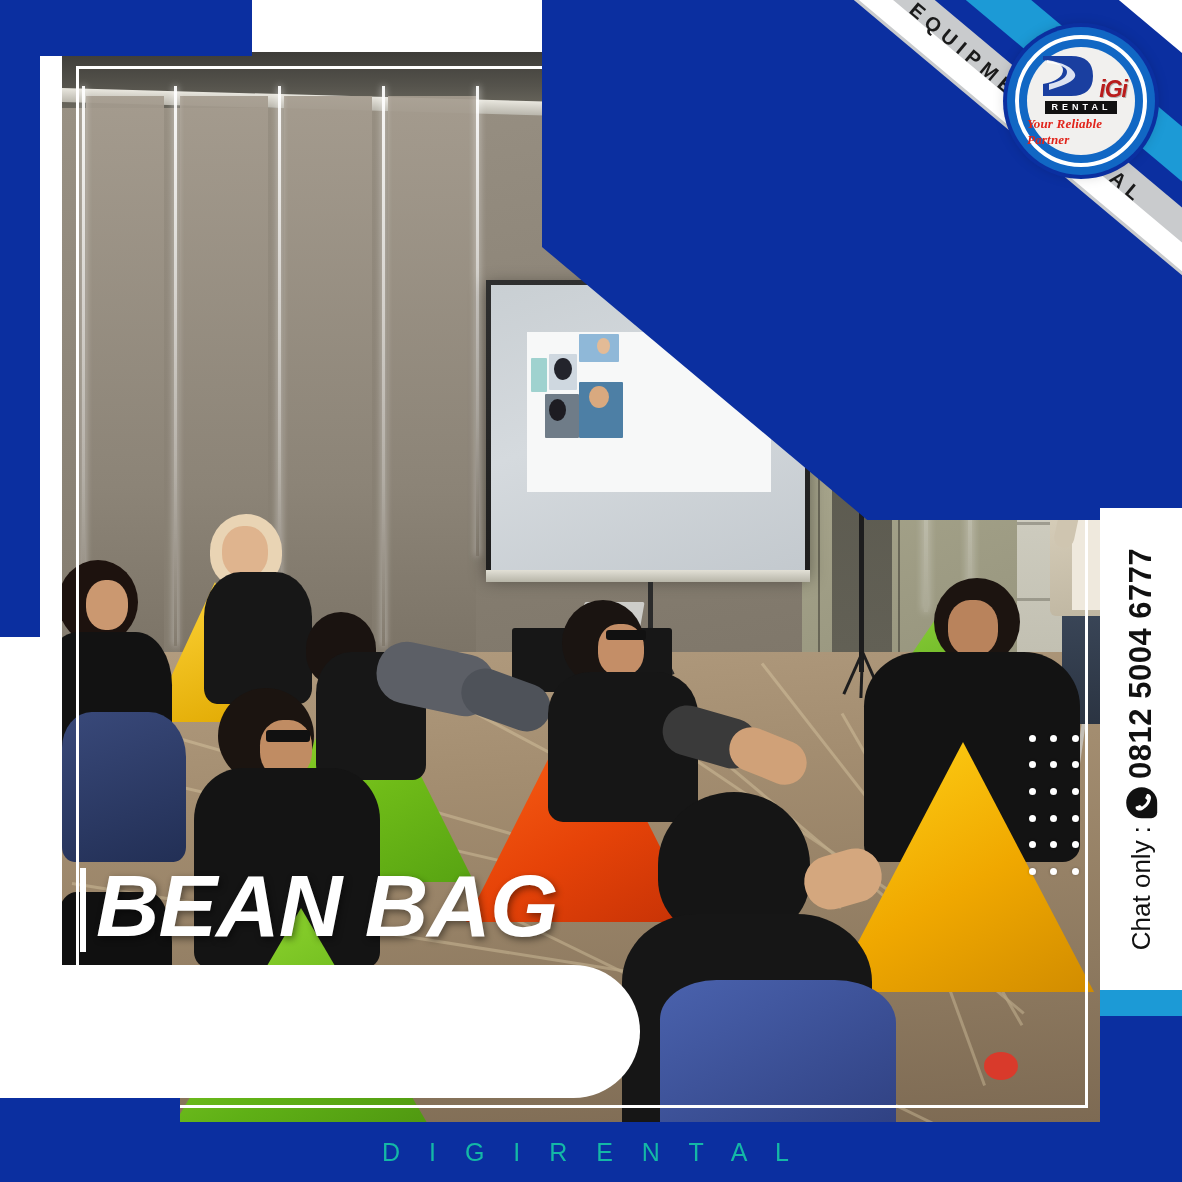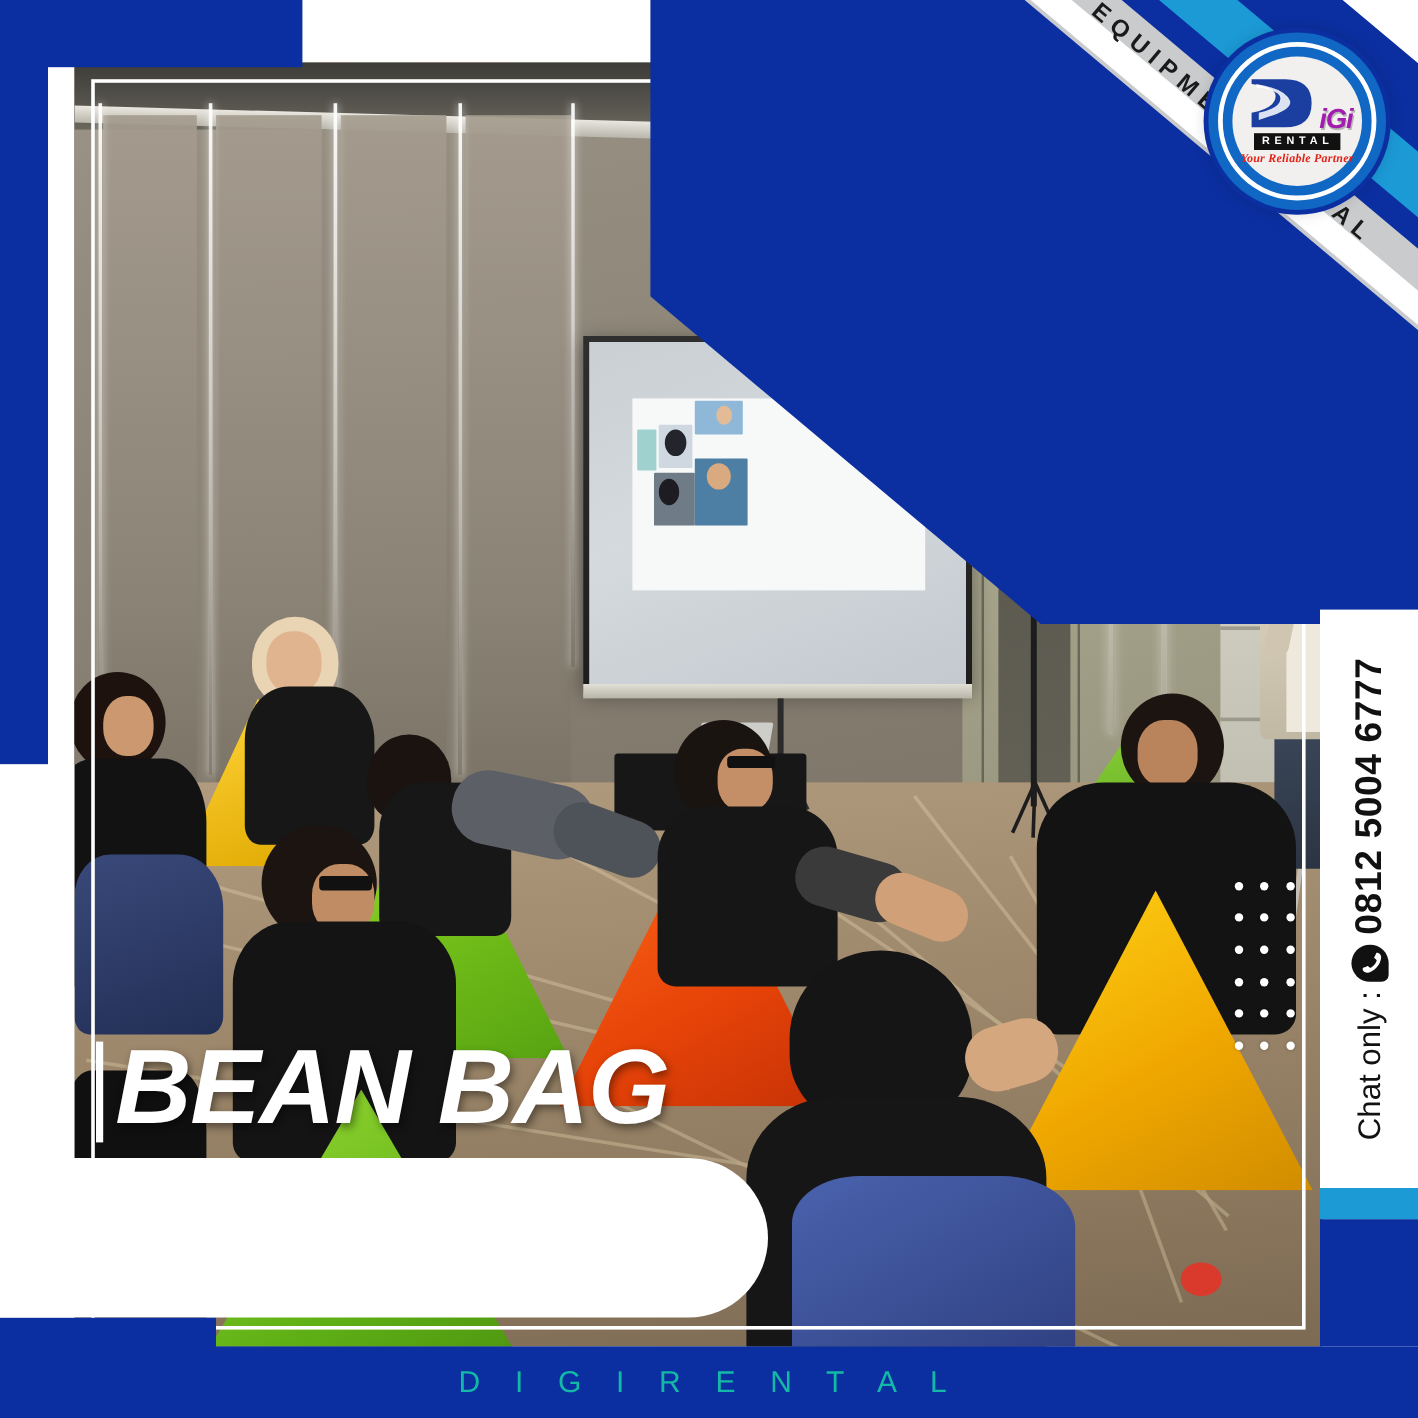"iGi" .logo-igi { color: #a21caf -> #b91c1c }
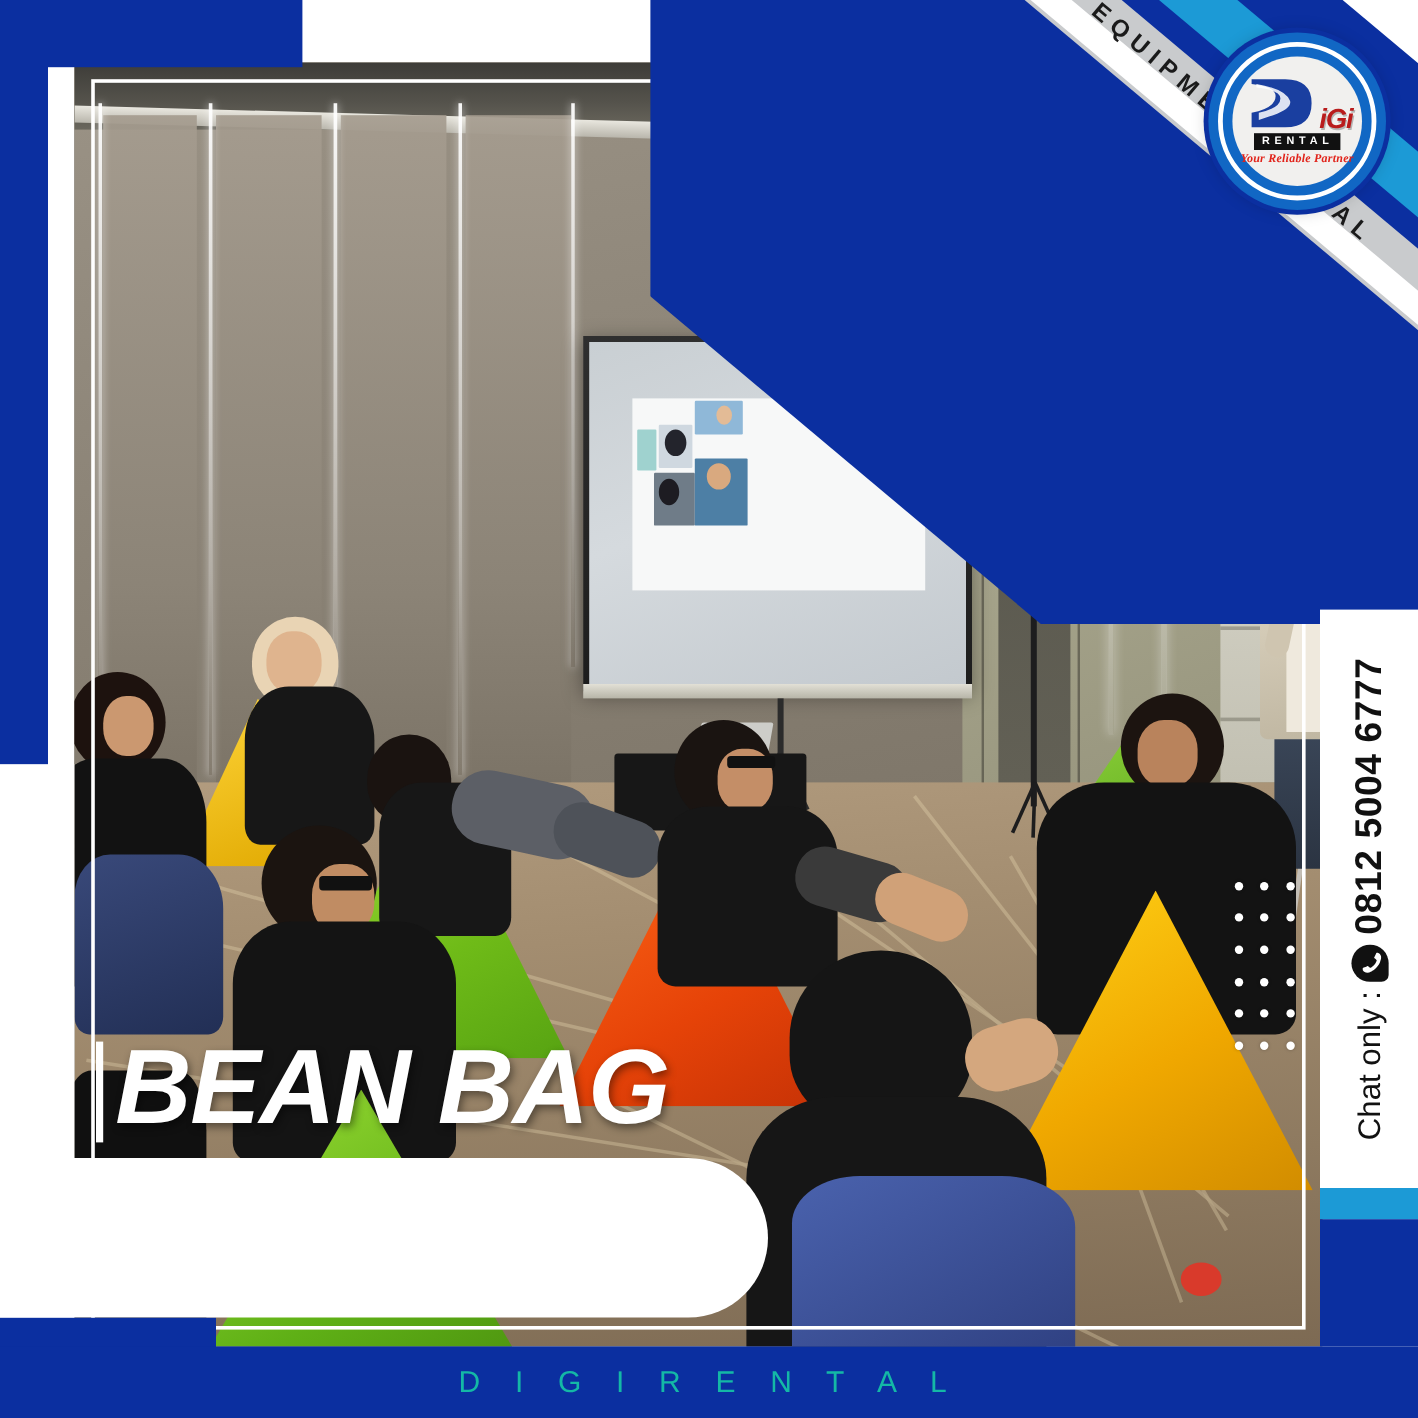"Your Reliable Partner" .logo-tag { font-size: 10px -> 13px }
